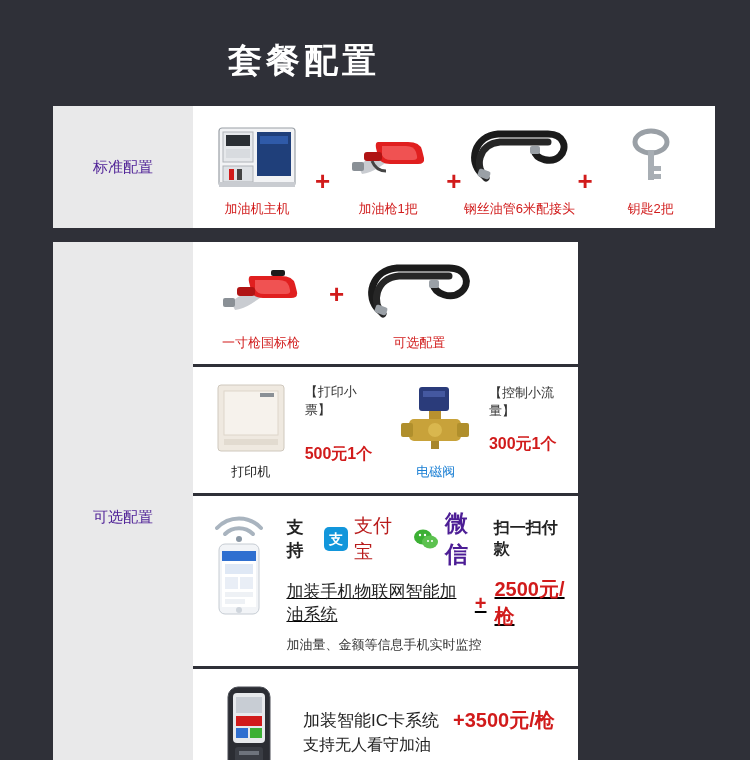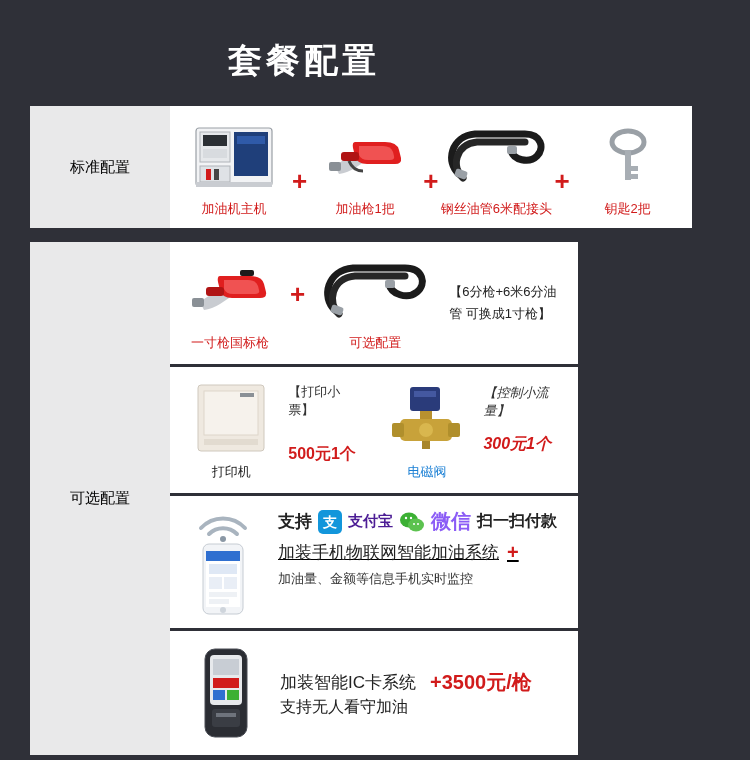"标准配置" .label-col { color: #000000 -> #4c1d95; margin-left: none -> 23px }
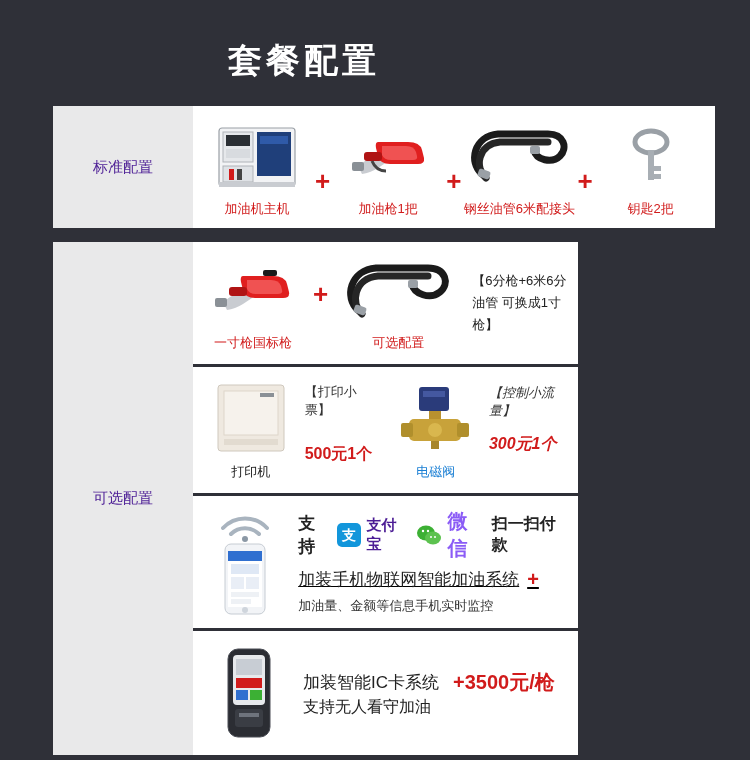"【6分枪+6米6分油管 可换成1寸枪】" div { html: <div>【6分枪+6米6分油管 可换成1寸枪】</div> -> none }
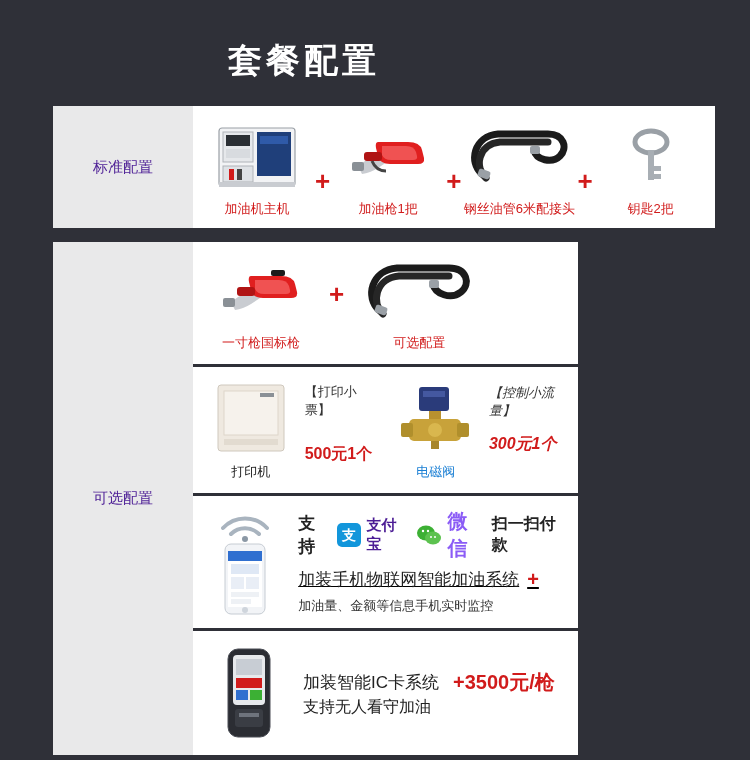"【控制小流量】" div { font-style: italic -> none }
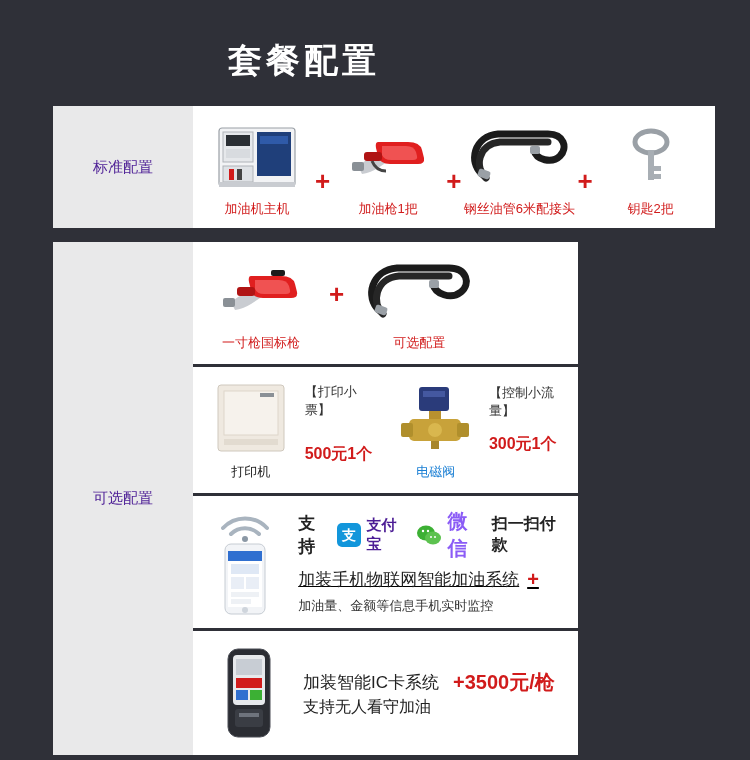"支付宝" .ali { color: #4c1d95 -> #b91c1c; font-size: 15px -> 19px; font-weight: bold -> normal }
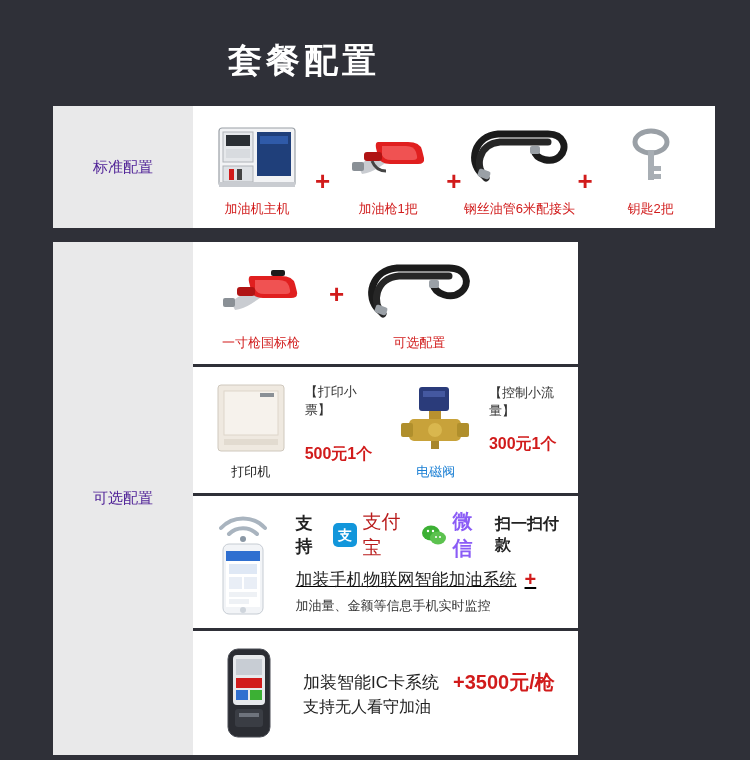"微信" .wx { color: #8b5cf6 -> #4c1d95; font-size: 20px -> 23px }
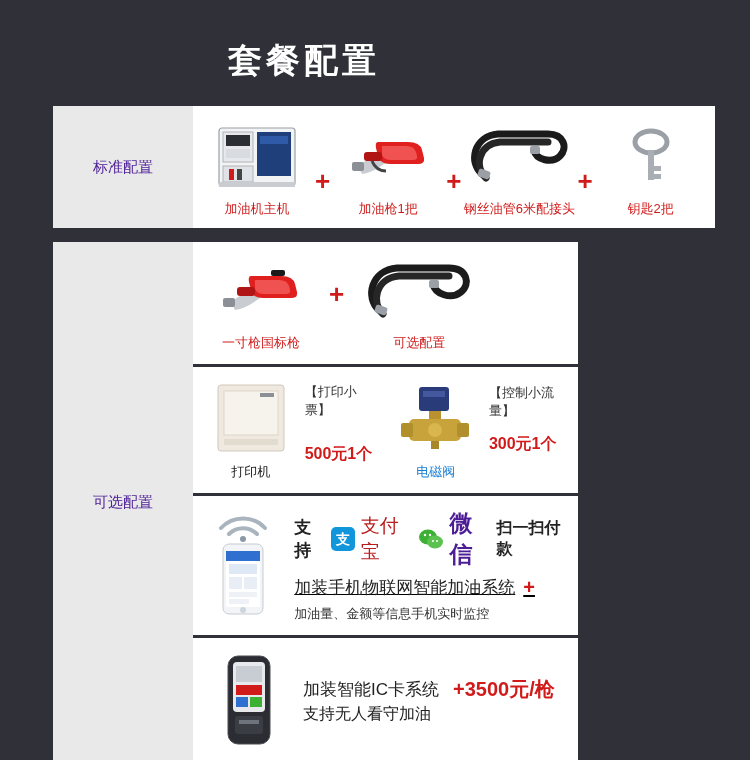"2500元/枪" span.big-red { html: none -> <span>2500元/枪</span> }
